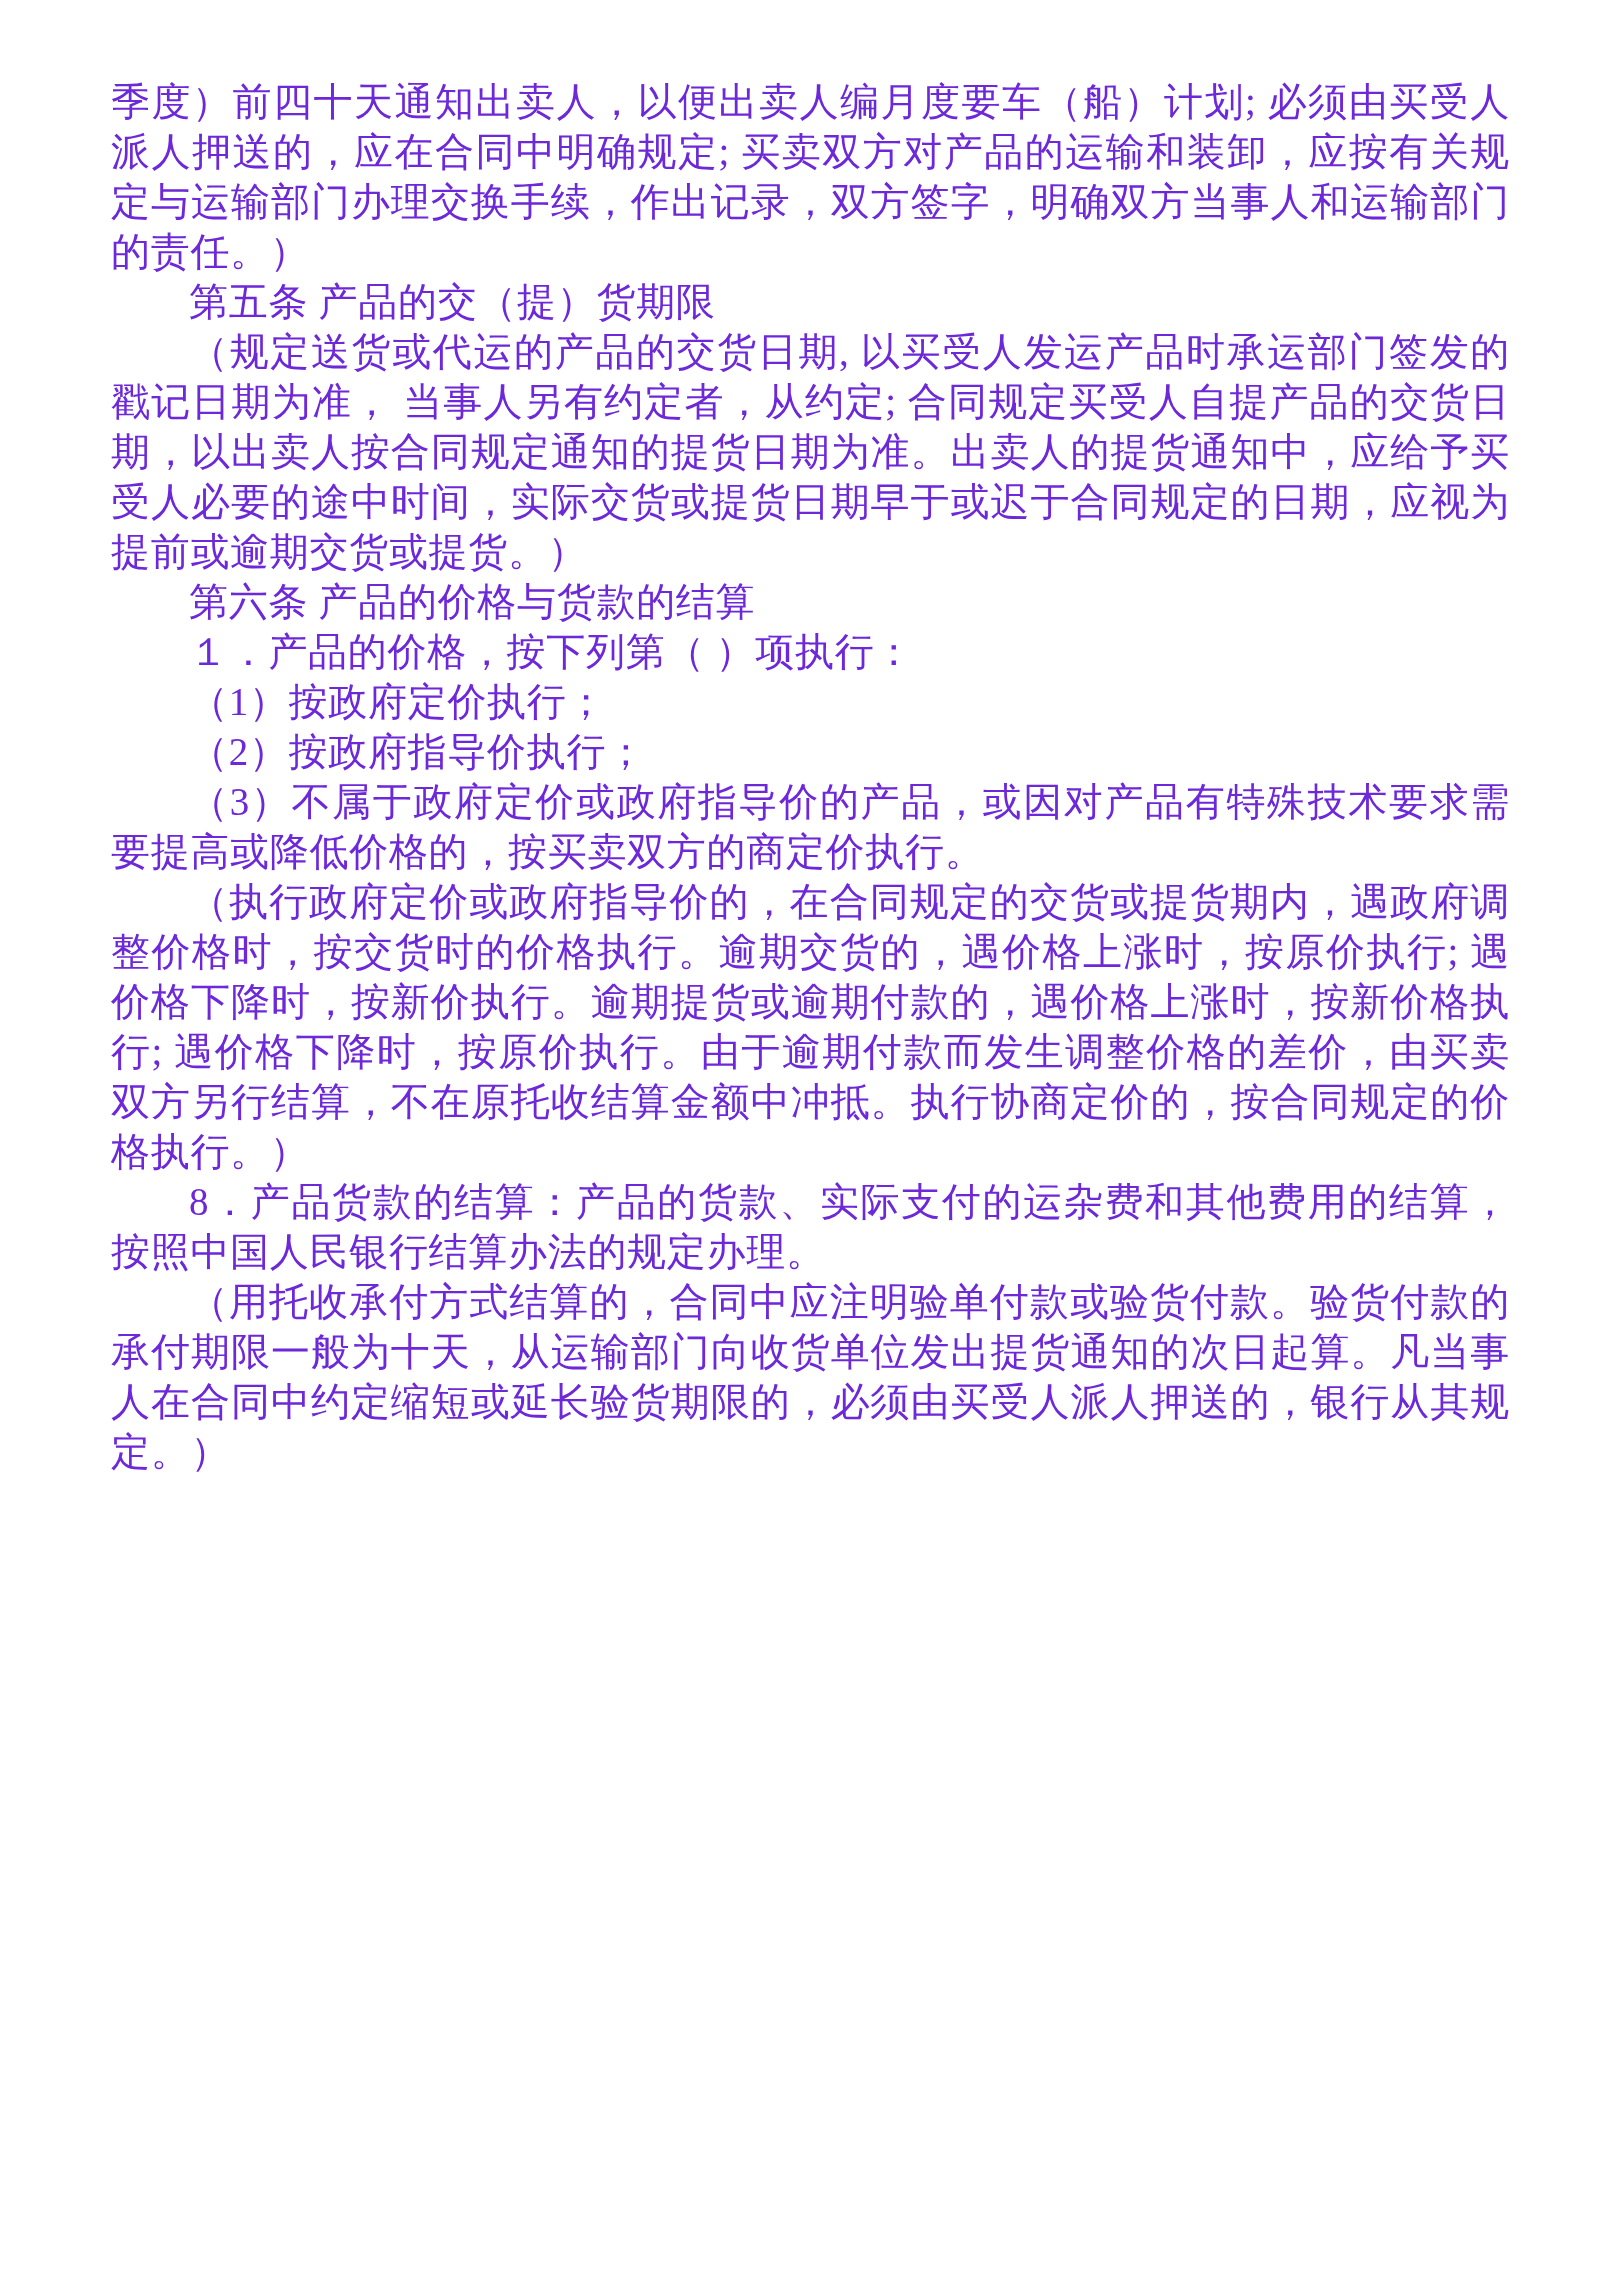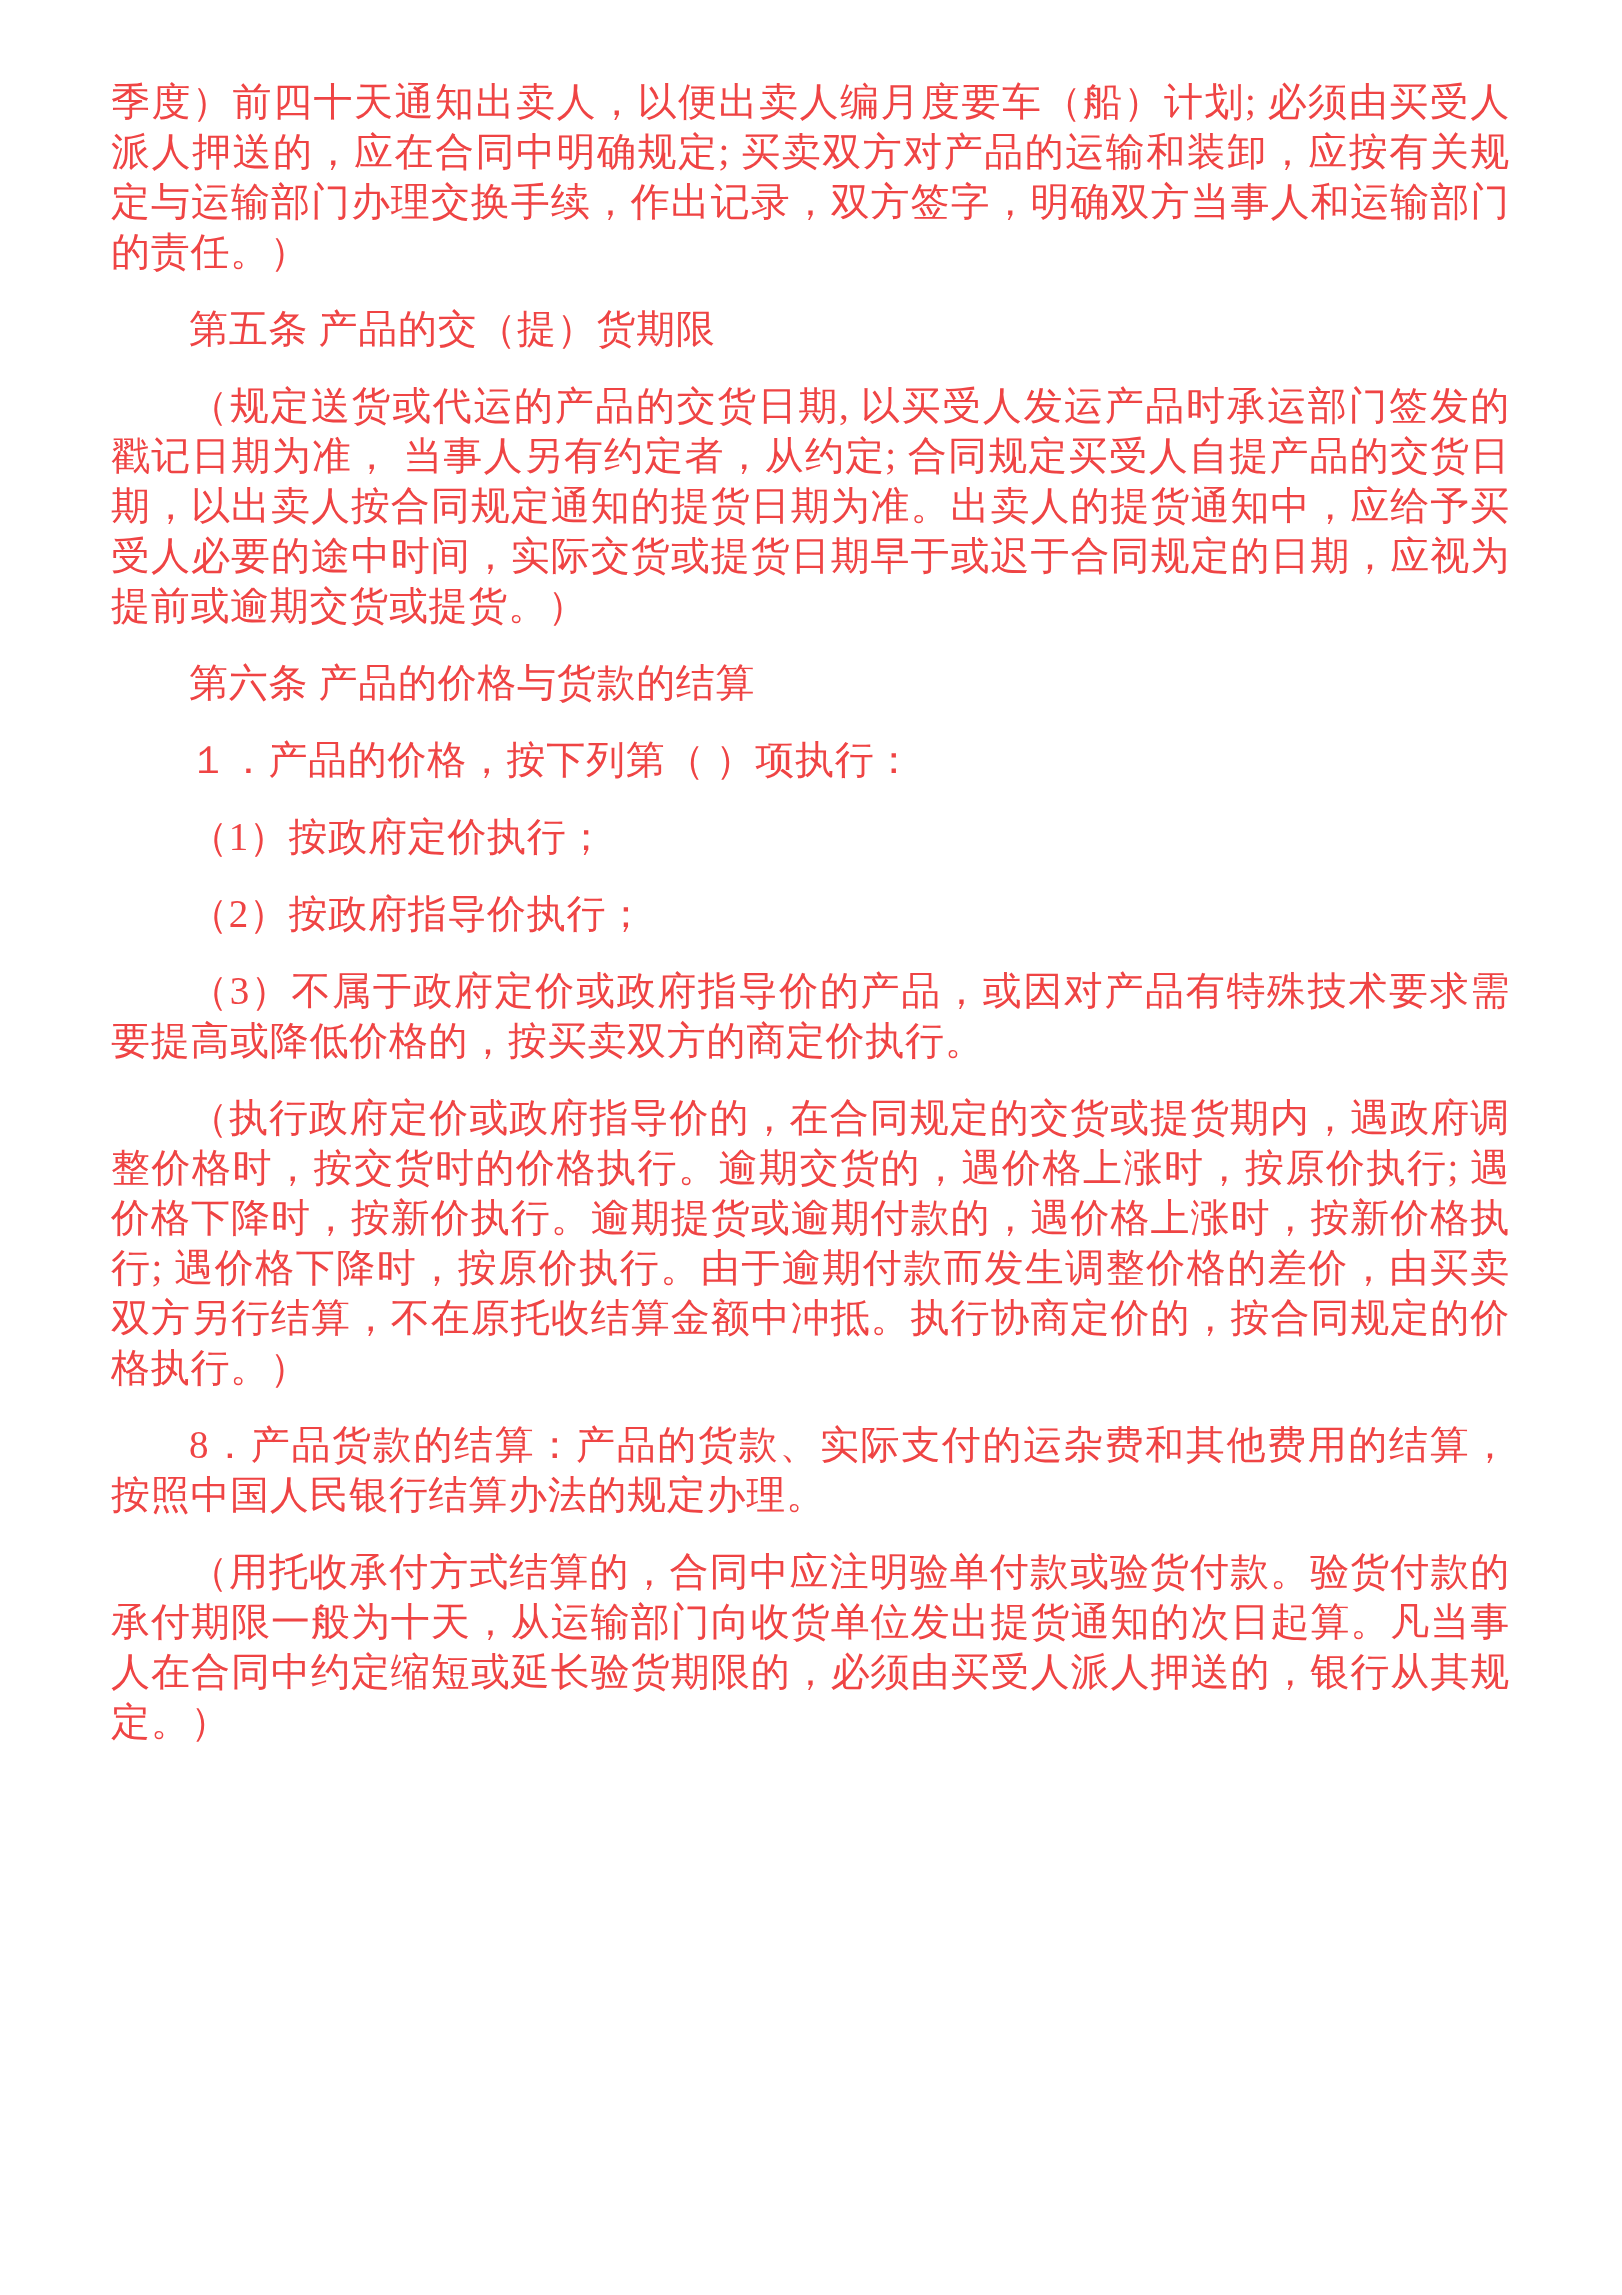"季度）前四十天通知出卖人，以便出卖人编月度要车（船）计划;" .para { color: #ef4444 -> #6d28d9 }
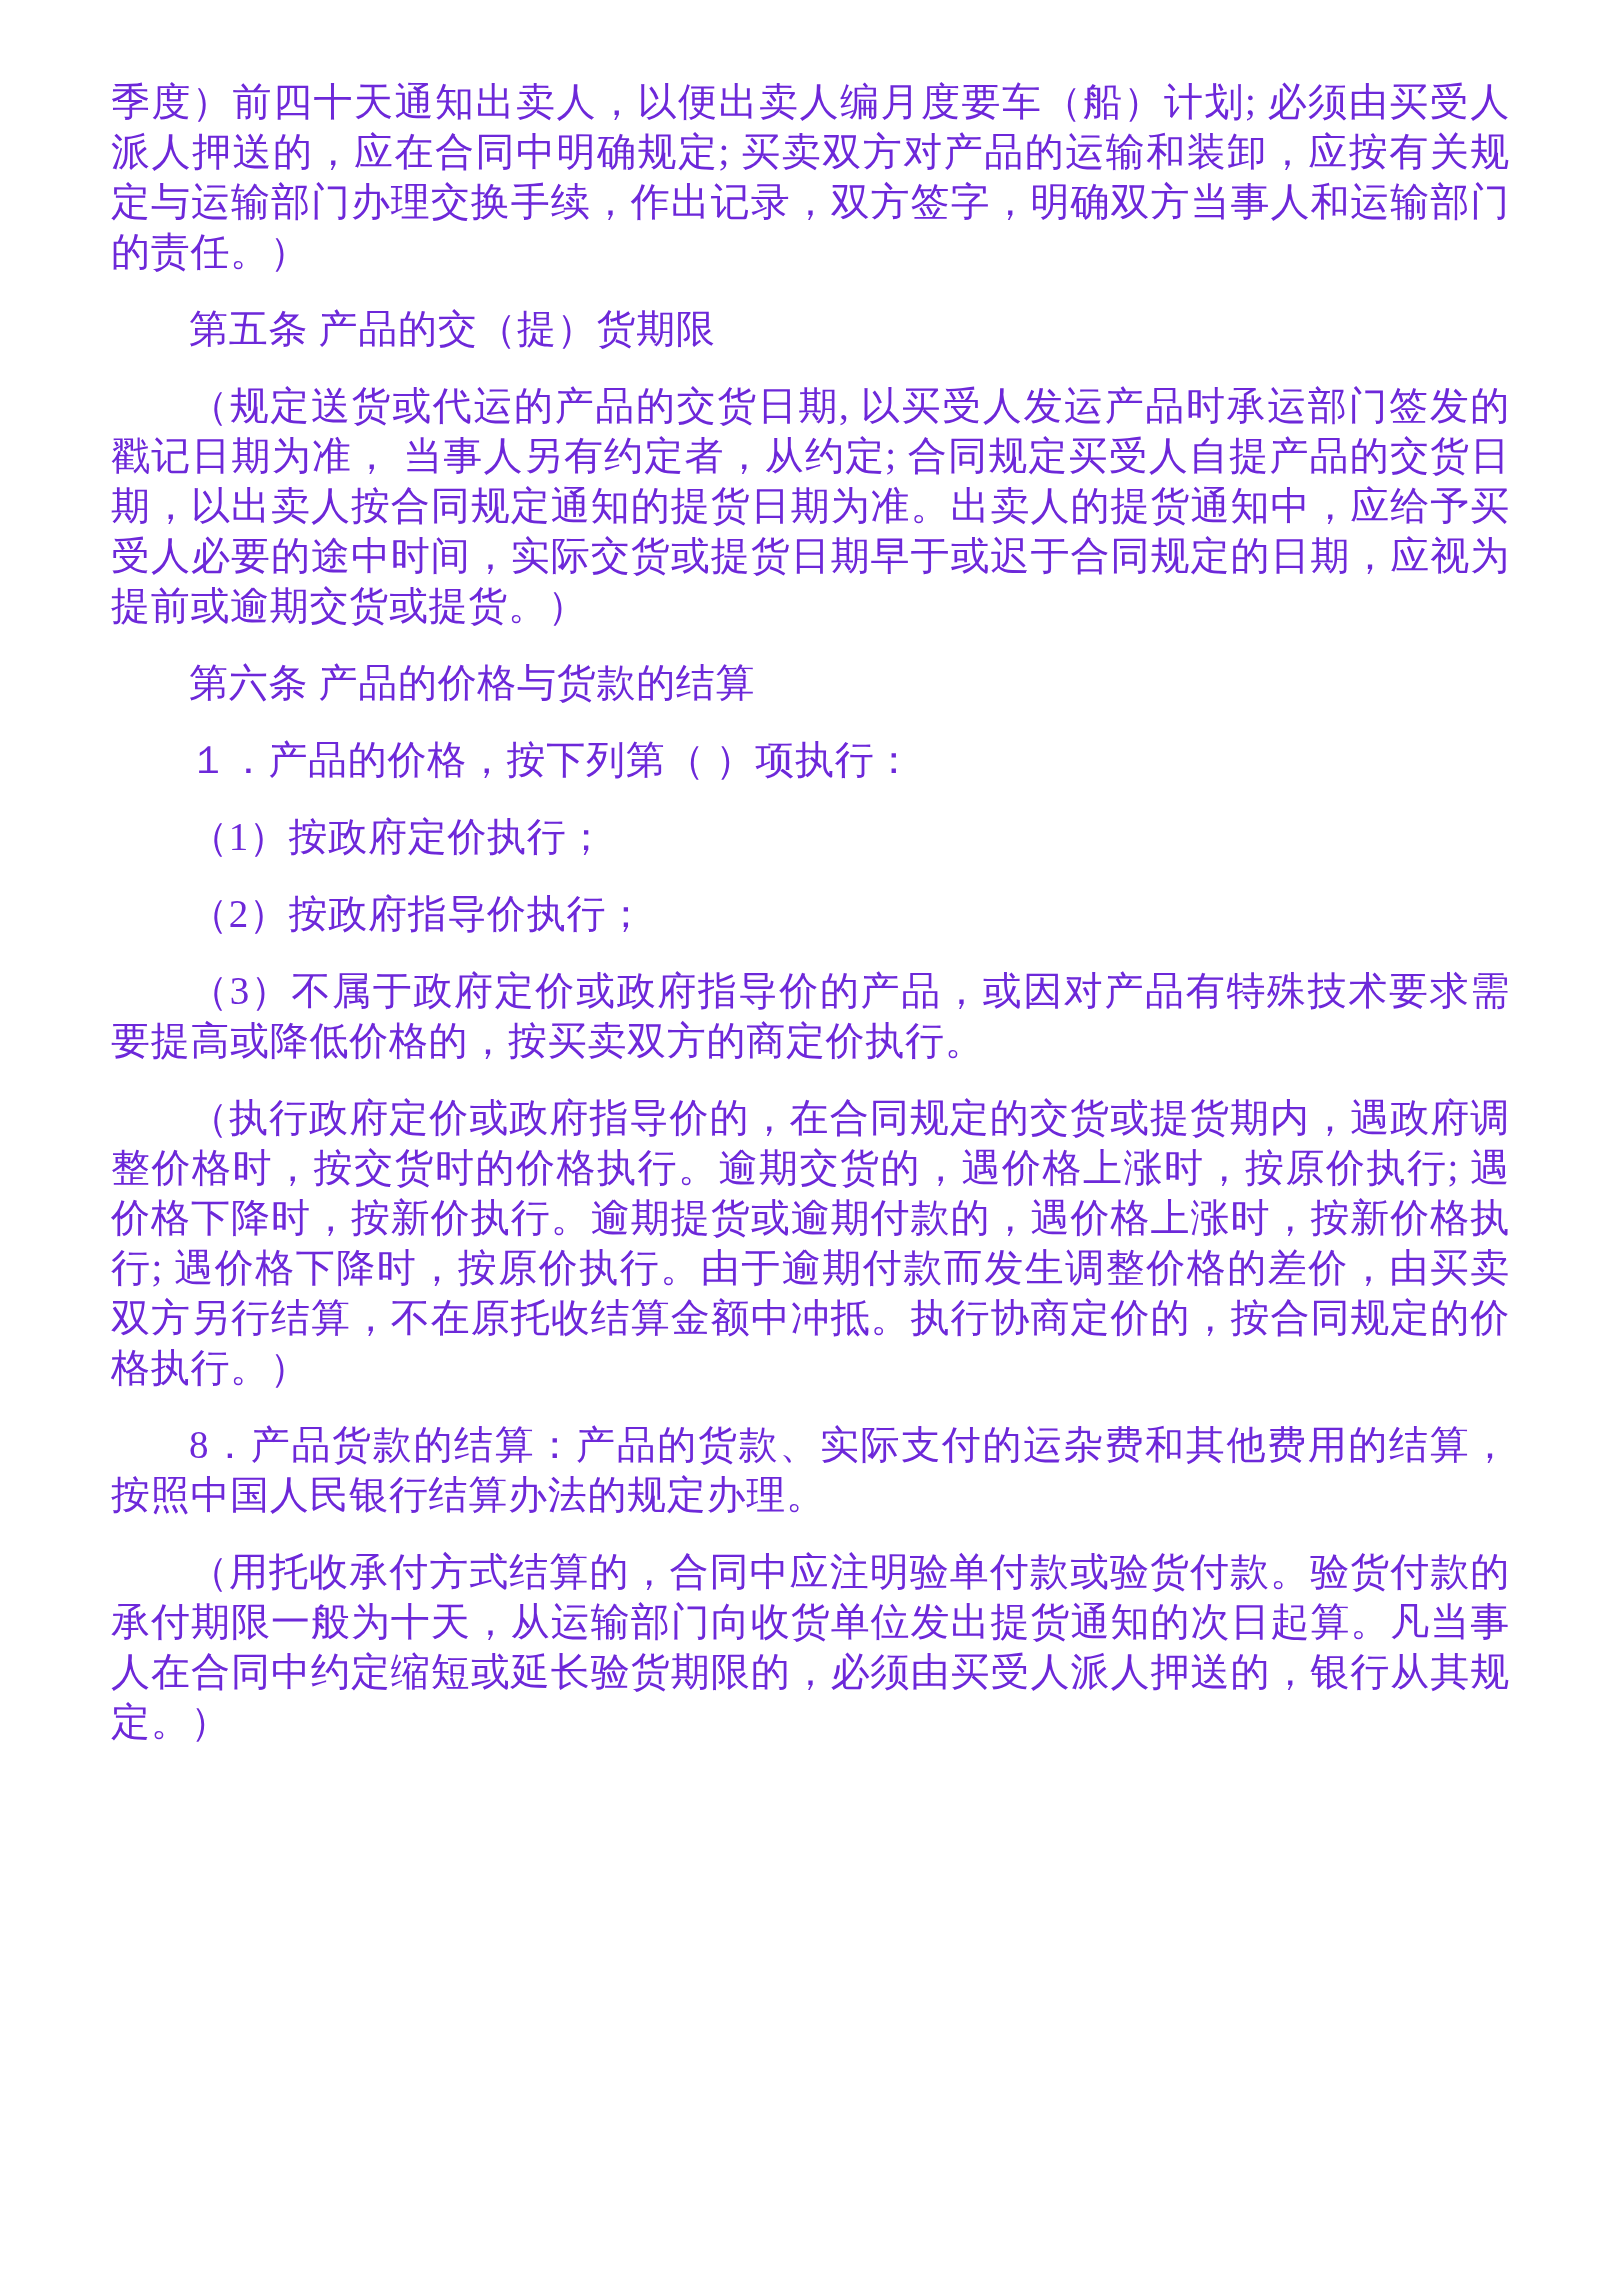"第五条 产品的交（提）货期限" .para.indent { margin-top: 27px -> none }
